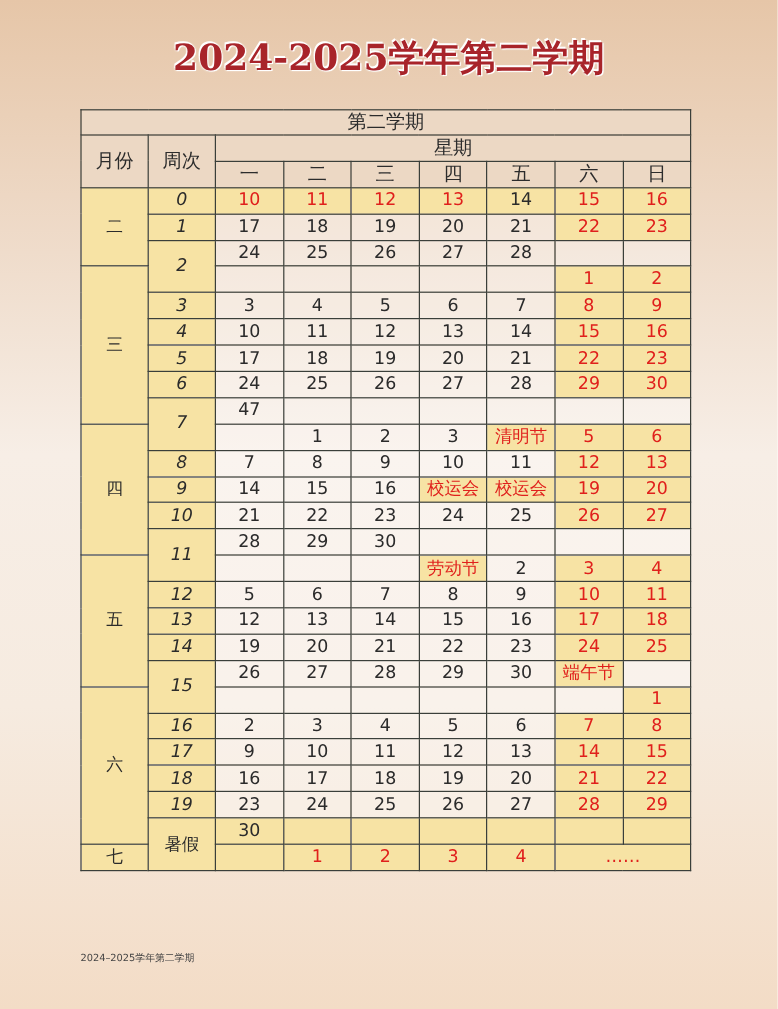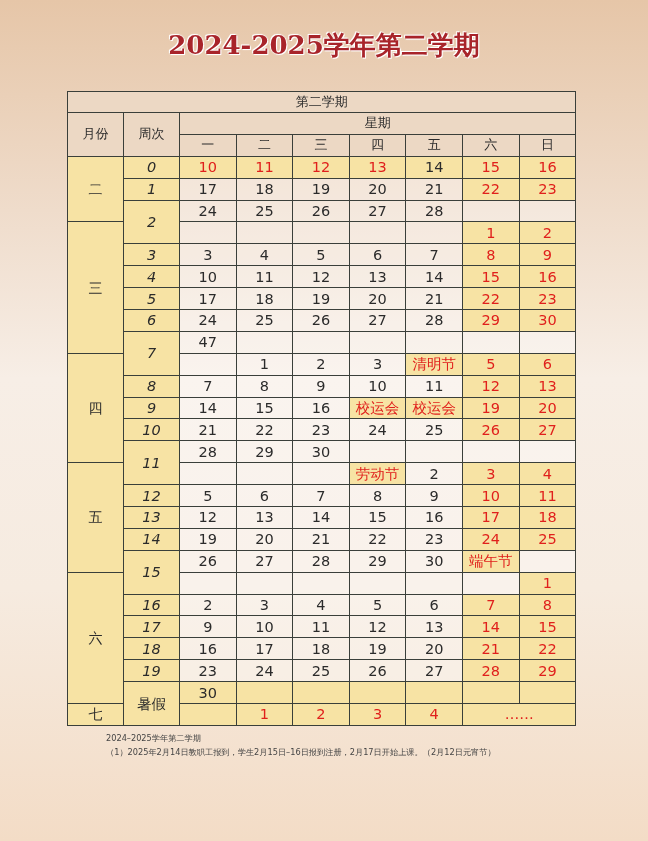"2024-2025学年第二学期" .title { font-size: 26px -> 30px }
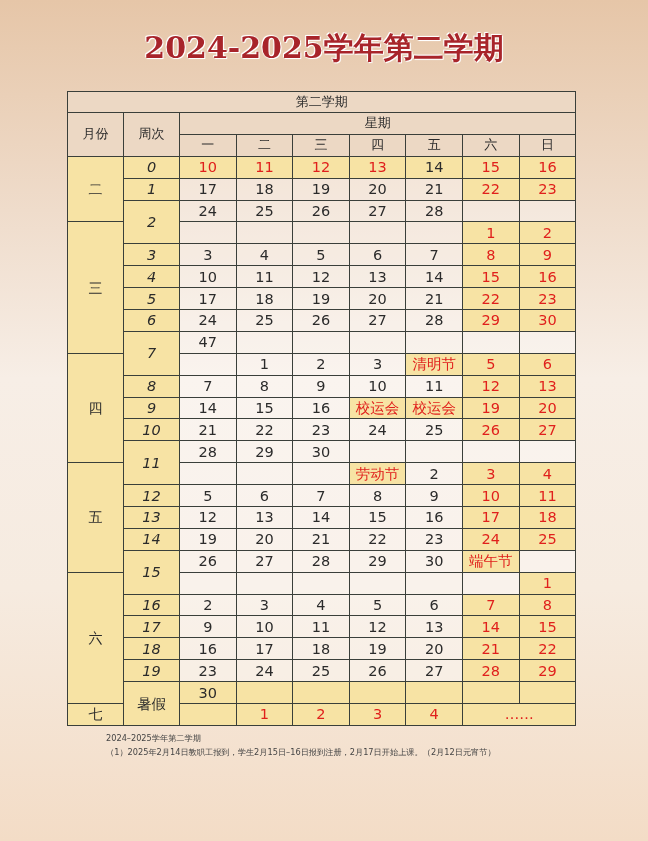"第二学期" .hdr td { font-size: 13px -> 16px }
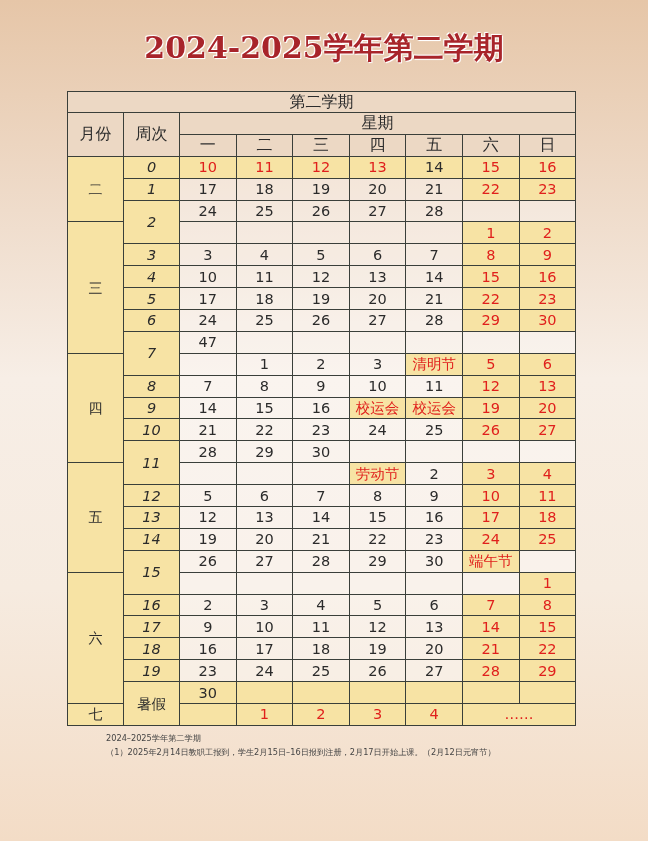"2024–2025学年第二学期" .notes { margin-left: 39px -> none; top: 731px -> 791px }
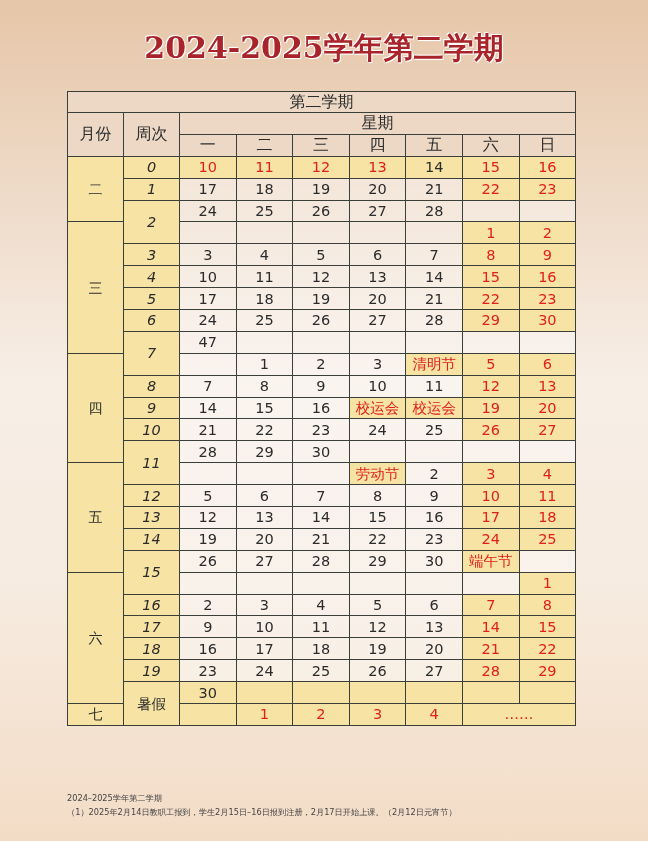"（1）2025年2月14日教职工报到，学生2月15日–16日报到注册，2月17日" div { html: <div>（1）2025年2月14日教职工报到，学生2月15日–16日报到注册，2月17日开始上课。（2月12日元宵节）</div> -> none }
